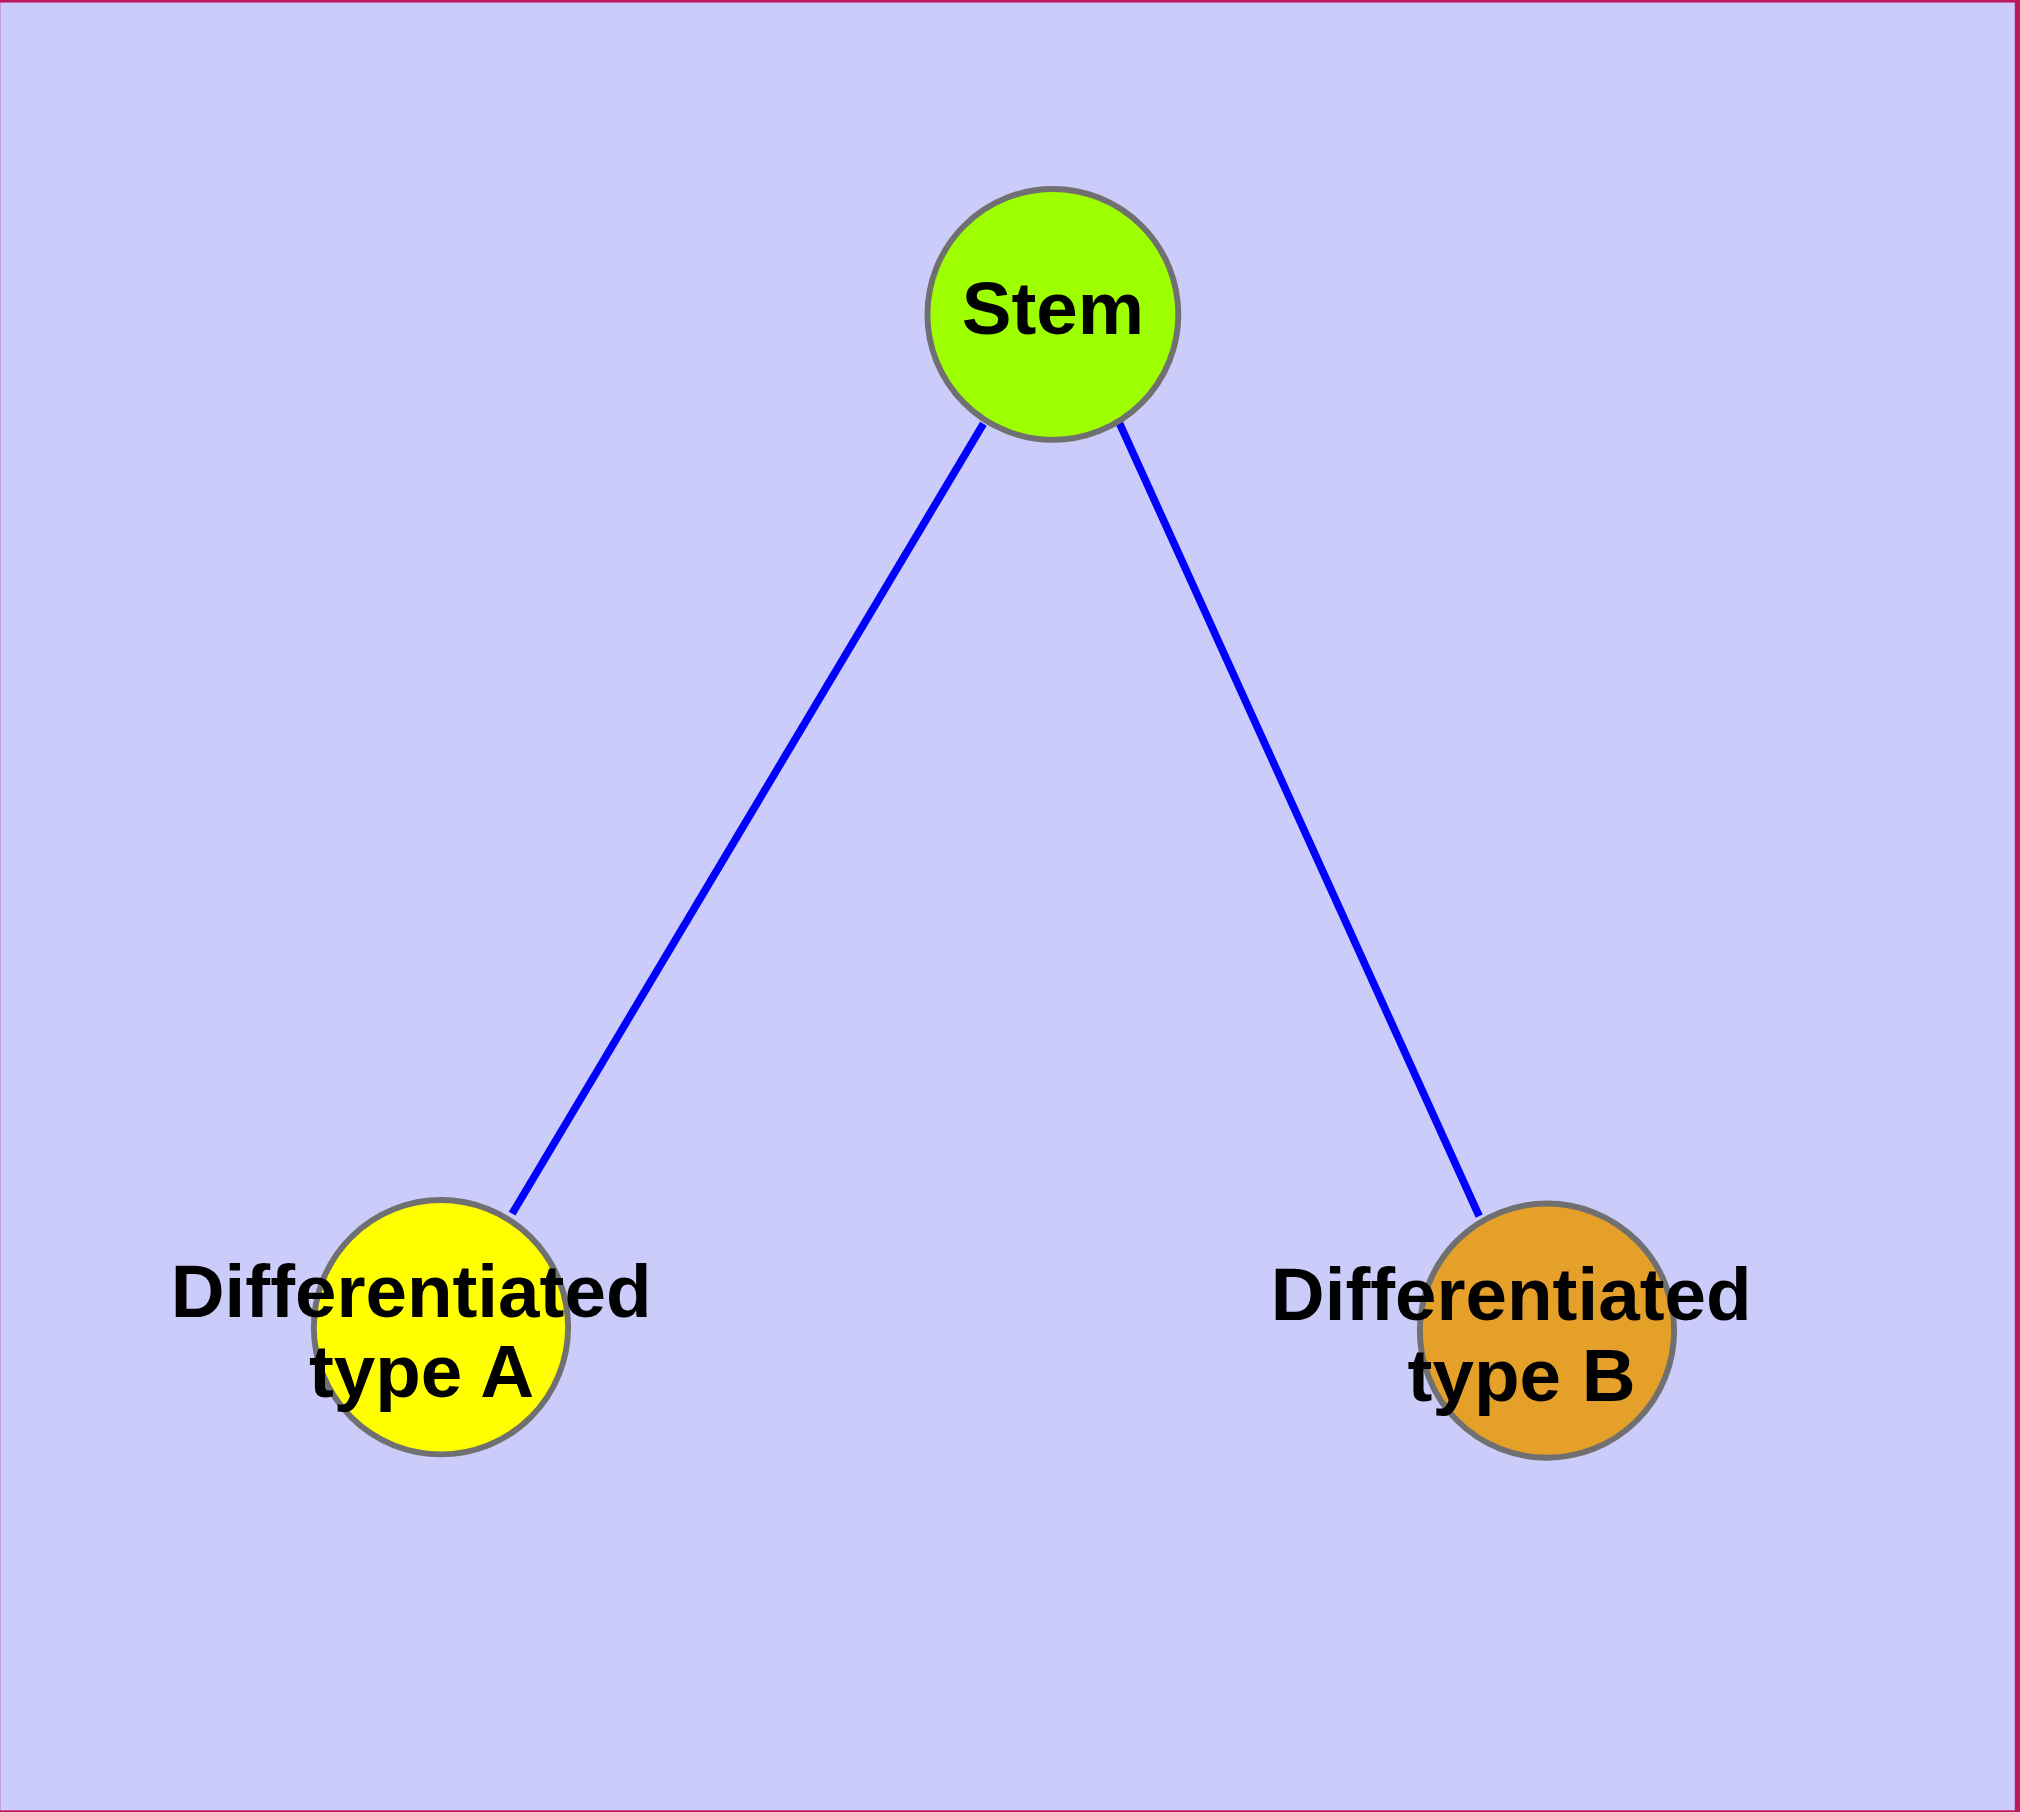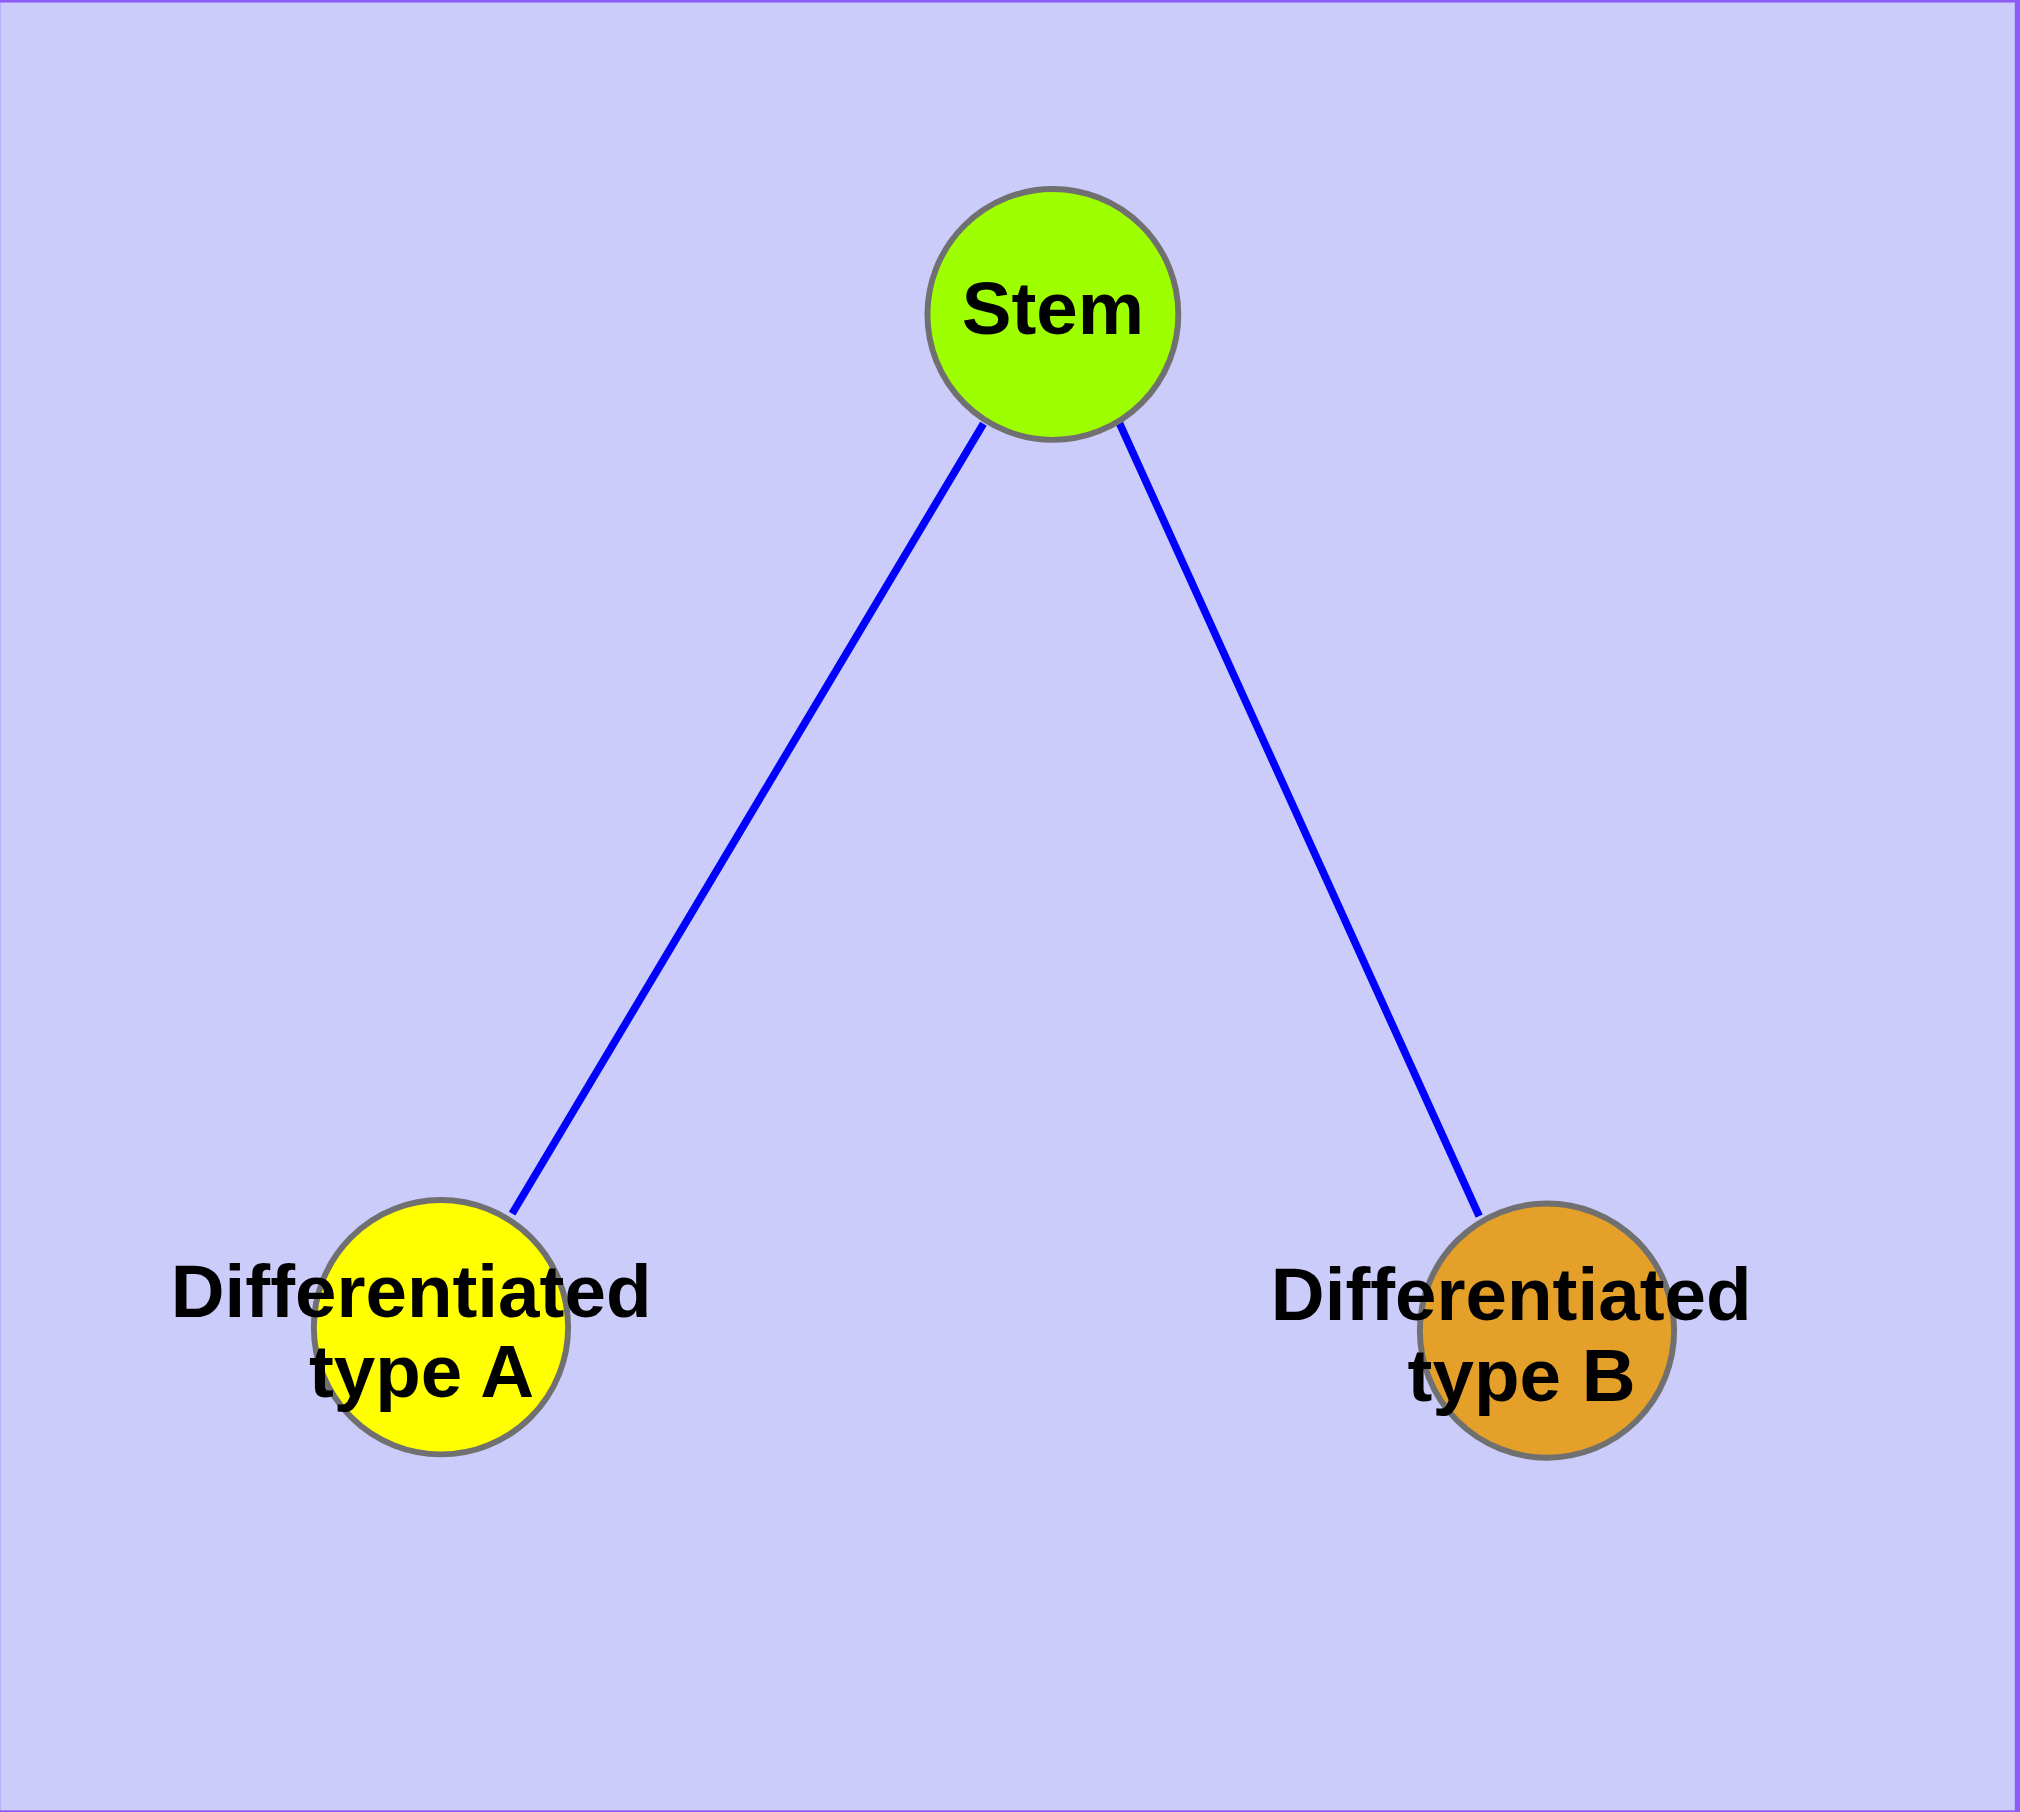"Stem" #graph-canvas { background: #8b5cf6 -> #be185d }
